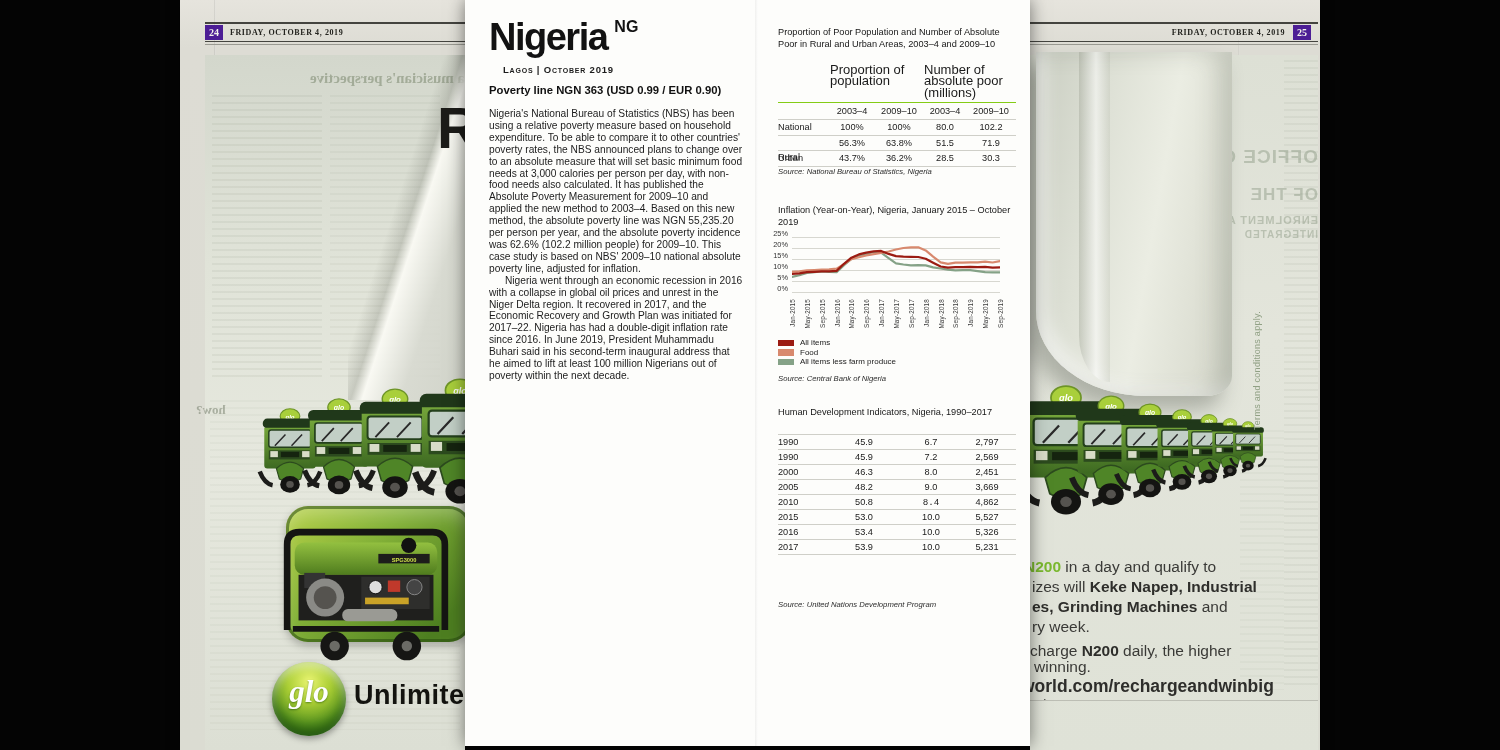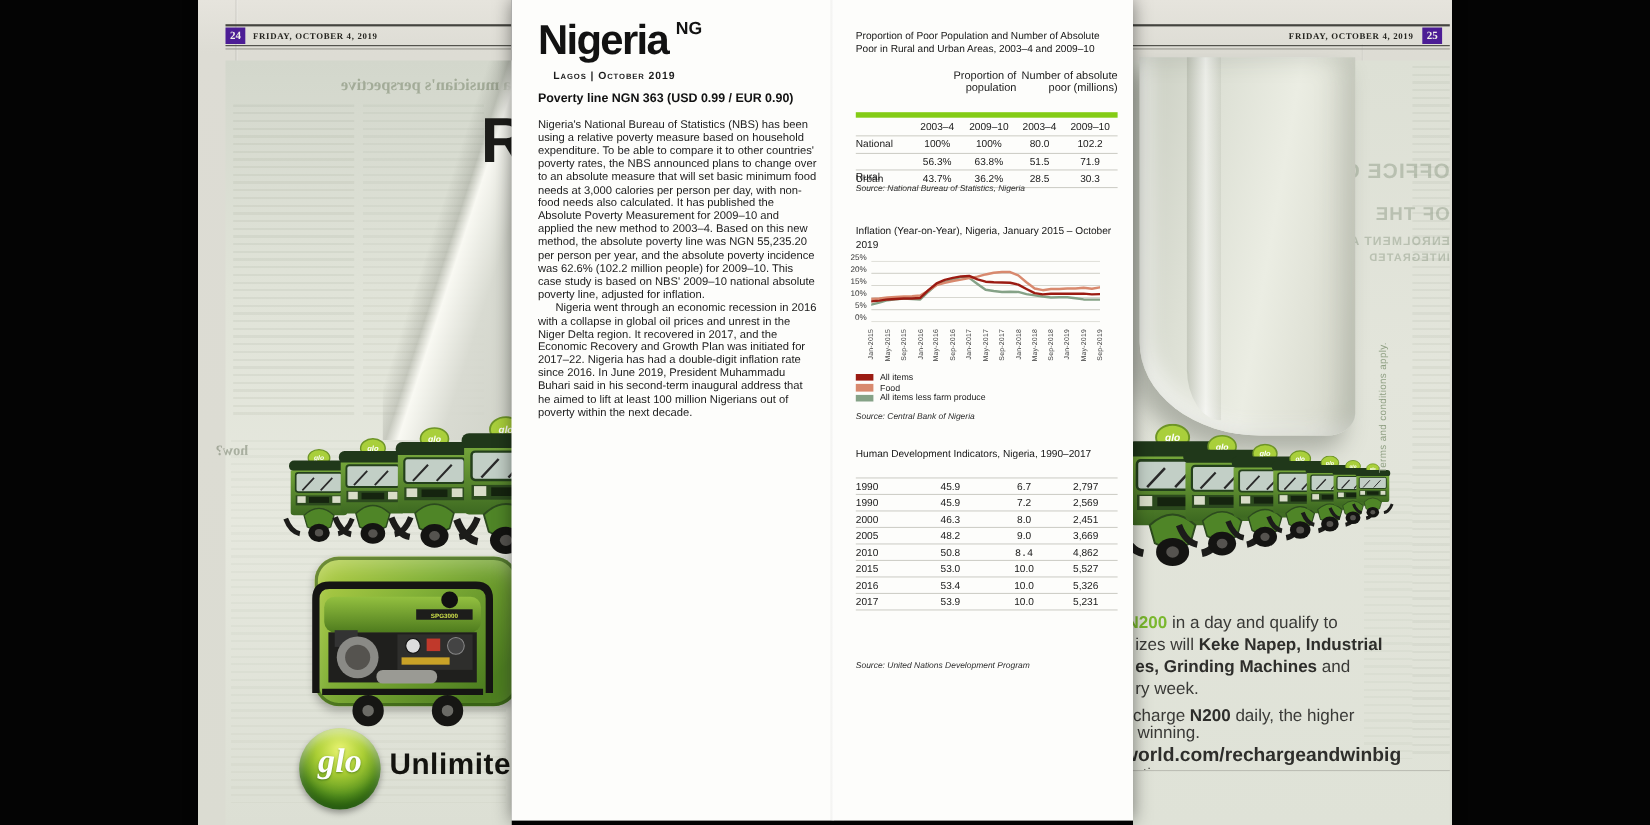"Proportion of population" .hdr { font-size: 10px -> 13px; text-align: right -> none }
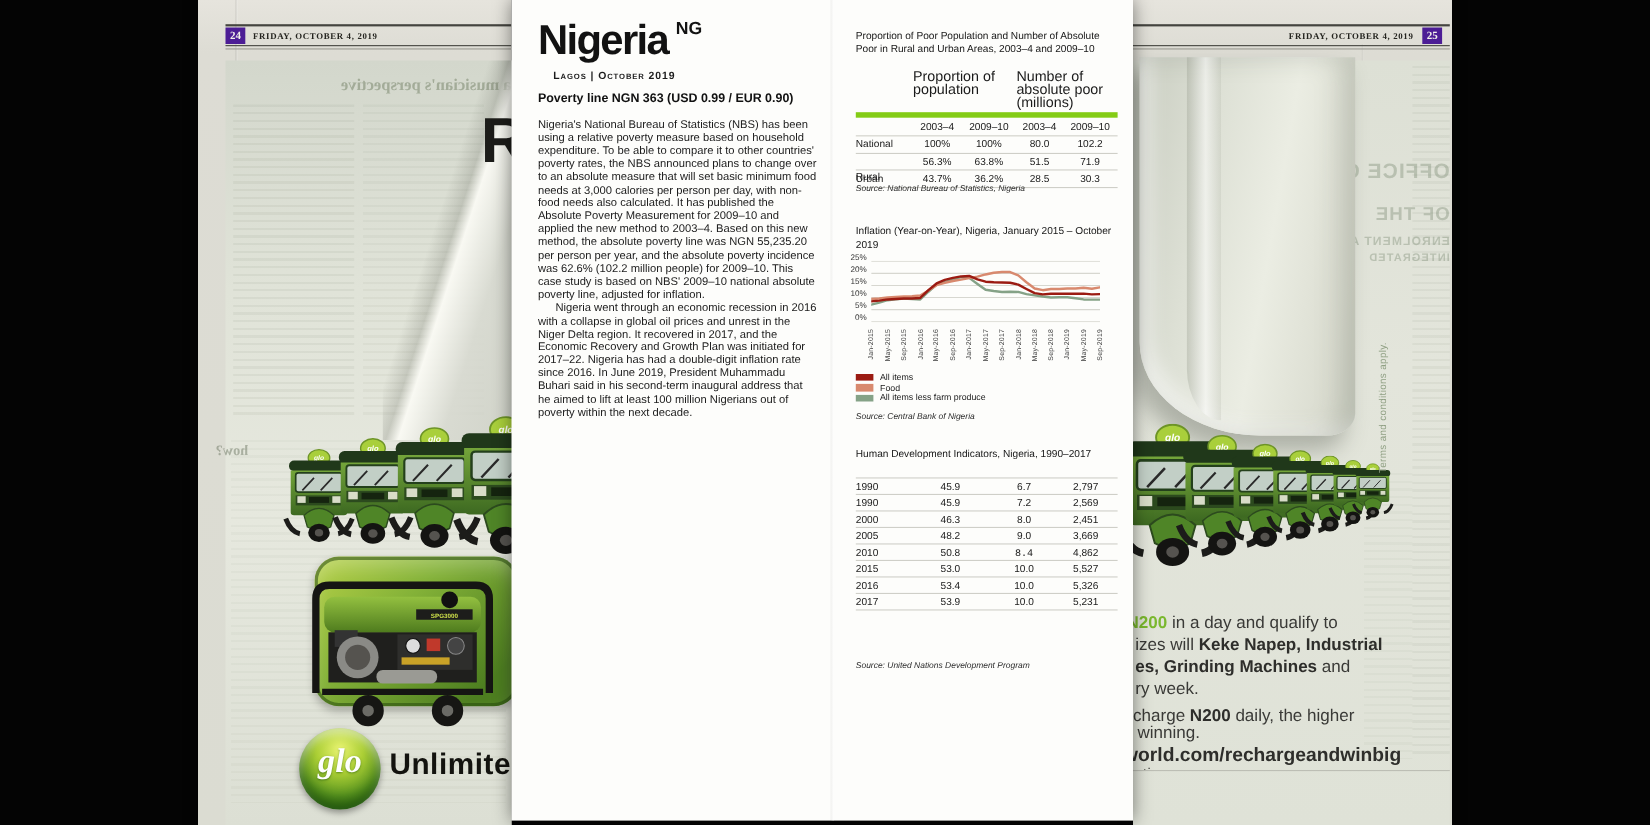"2003–4" div.tr { border-top: 5px solid #84cc16 -> 1px solid #84cc16 }
